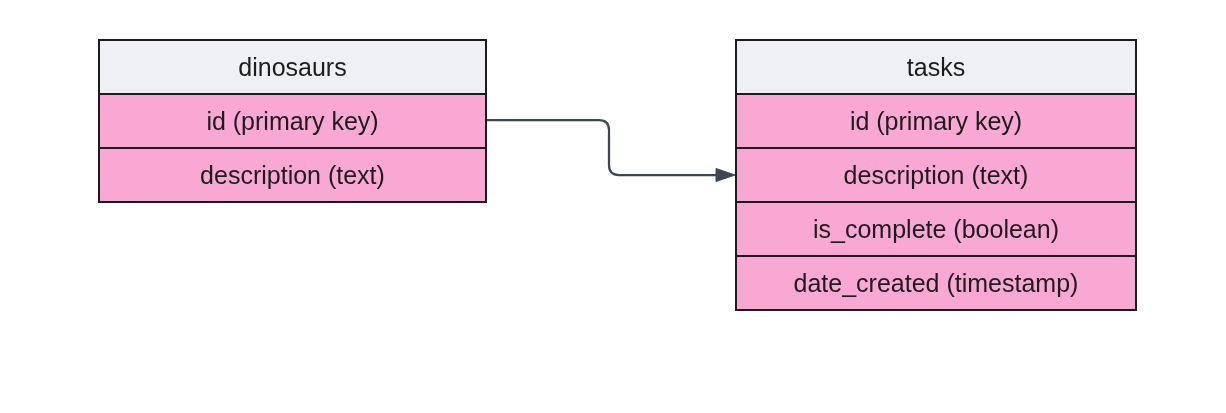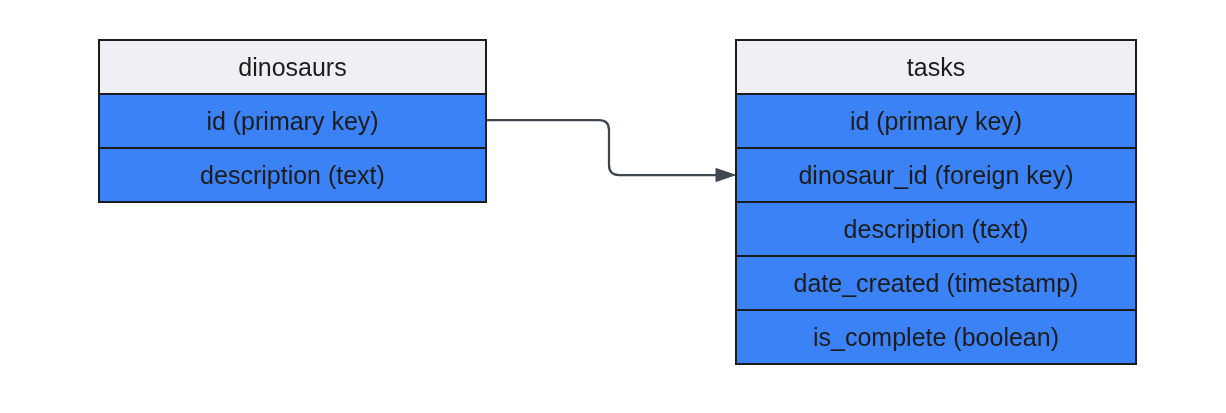"id (primary key)" .db-table .trow { background: #3b82f6 -> #f9a8d4 }
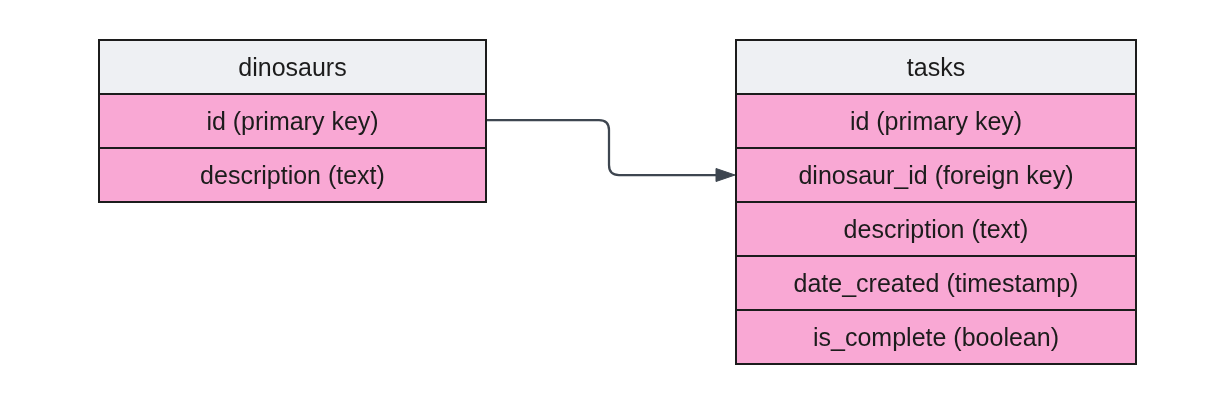"dinosaur_id (foreign key)" div.trow { html: <div>dinosaur_id (foreign key)</div> -> none }
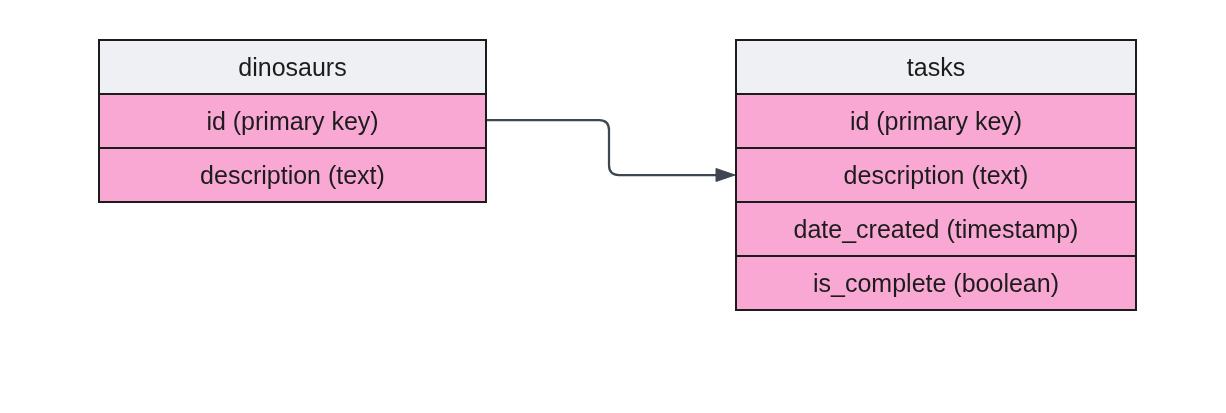"date_created (timestamp)" div.trow { order: before "is_complete (boolean)" -> after "is_complete (boolean)" }
